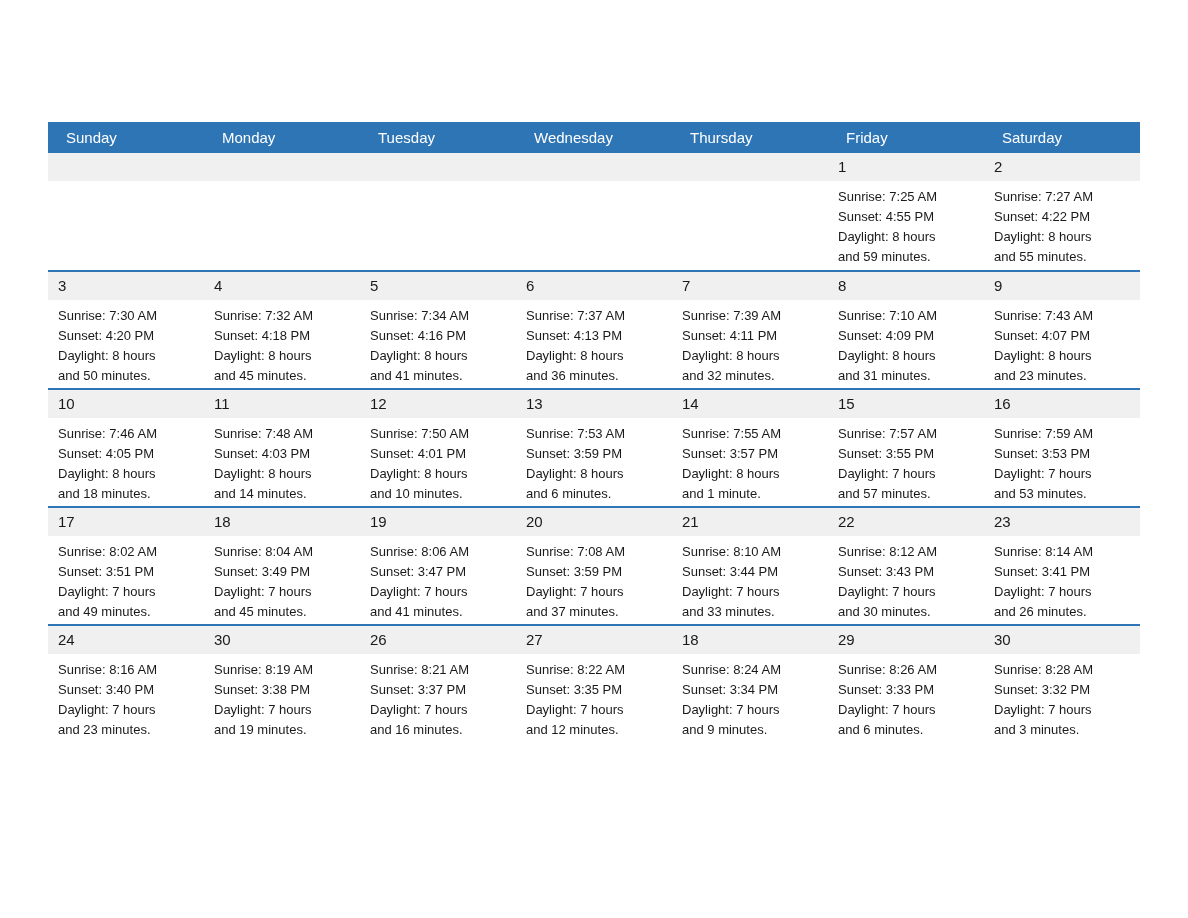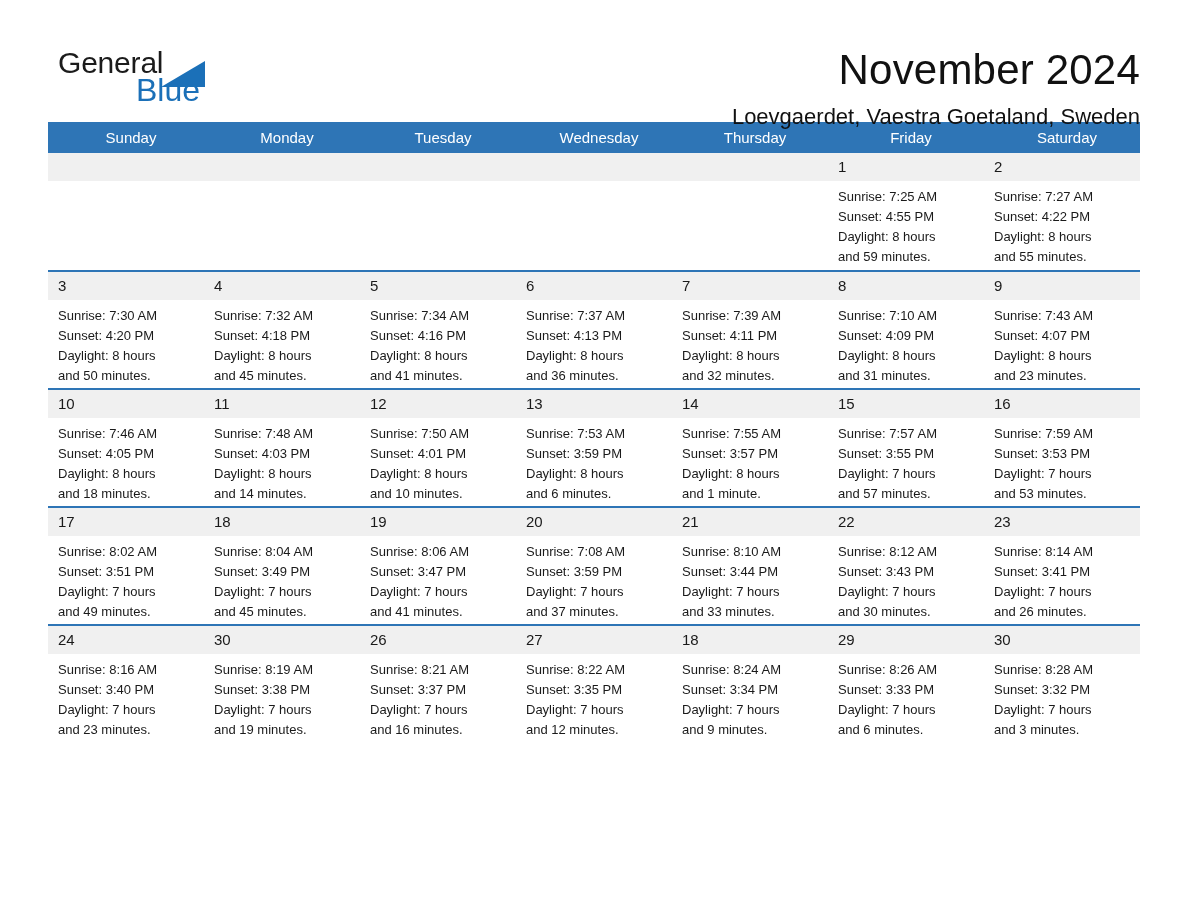"General" div.logo { html: <div> <span>General</span> <span></span> <span>Blue</span> </div> -> none }
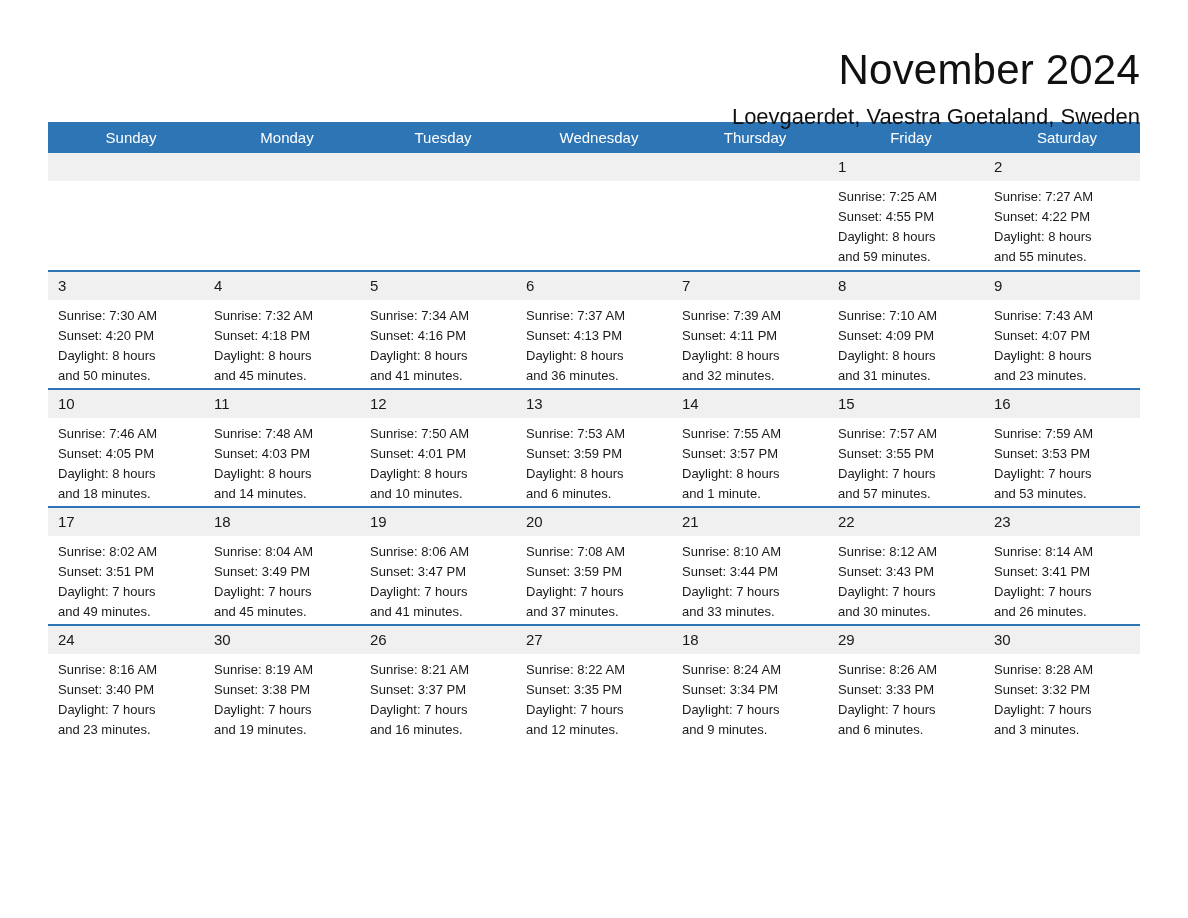"November 2024" div.title-block { html: <div> <h1>November 2024</h1> <h2>Loevgaerdet, Vaestra Goetaland, Sweden</h2> </div> -> none }
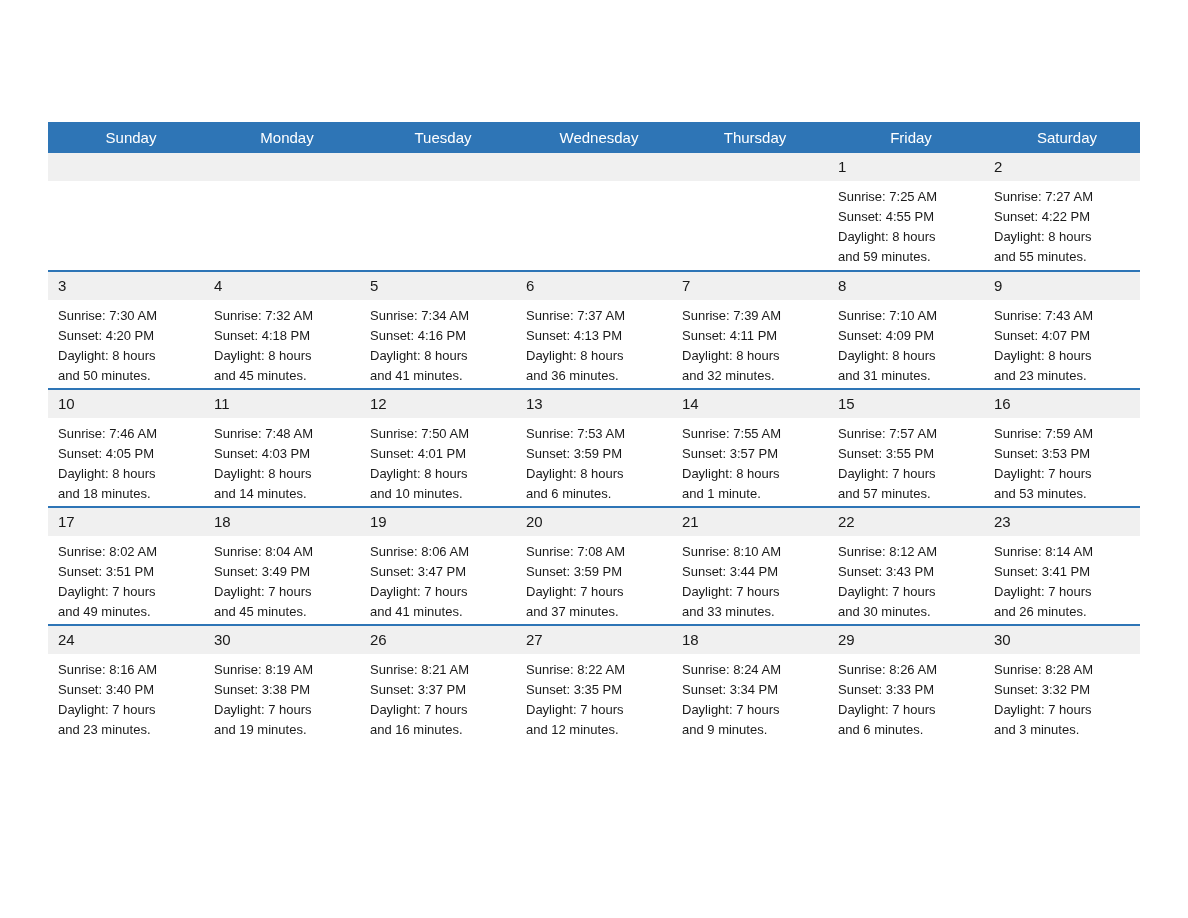"Sunday" .calendar th { padding: 7px 0 7px 10px -> 7px 0 7px 18px; text-align: center -> left }
